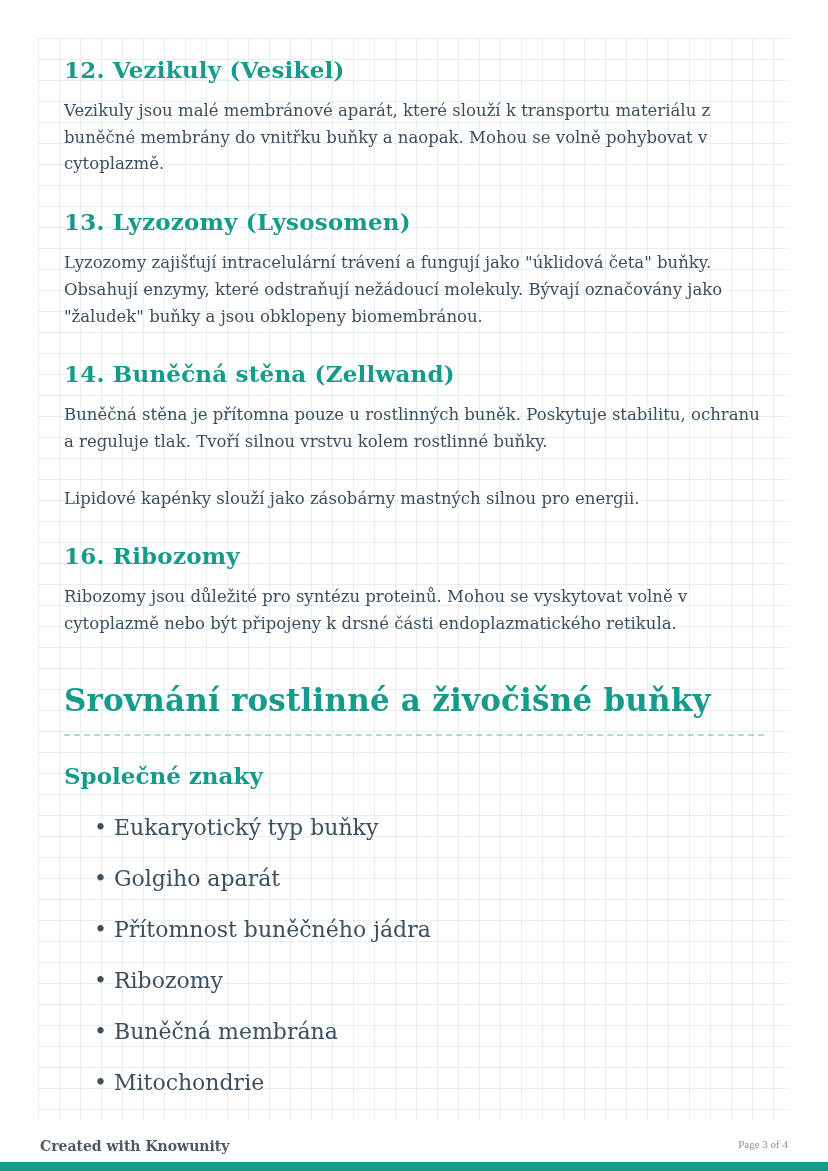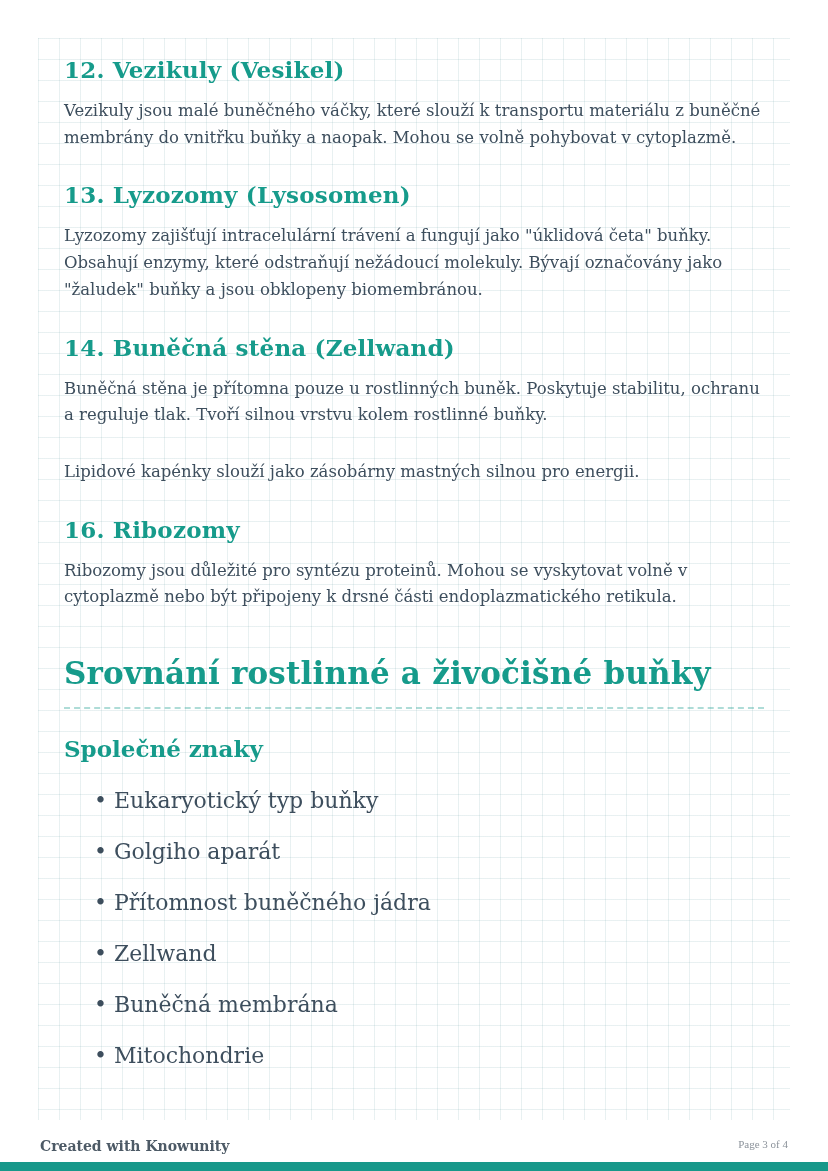"Vezikuly jsou malé buněčného váčky," p { text: buněčného váčky -> membránové aparát }
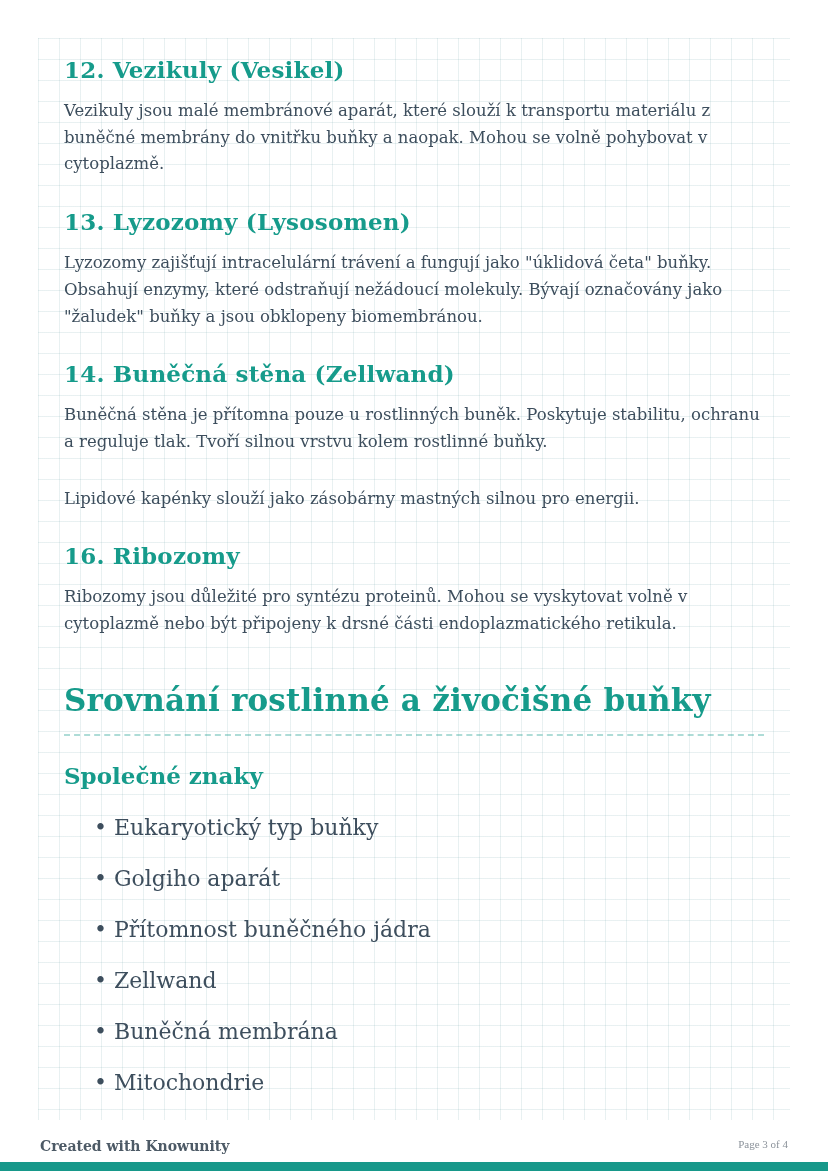"Zellwand" li { text: Zellwand -> Ribozomy }
